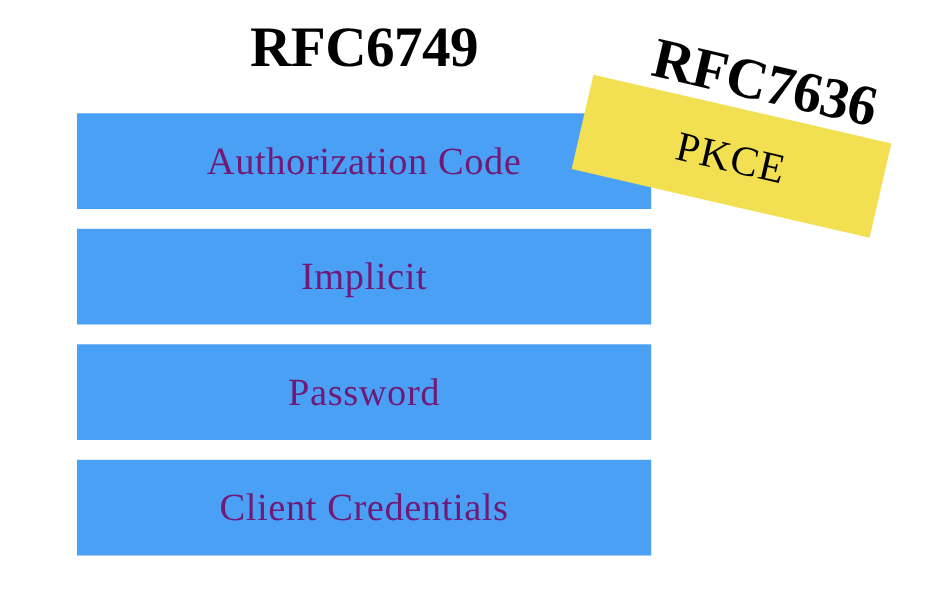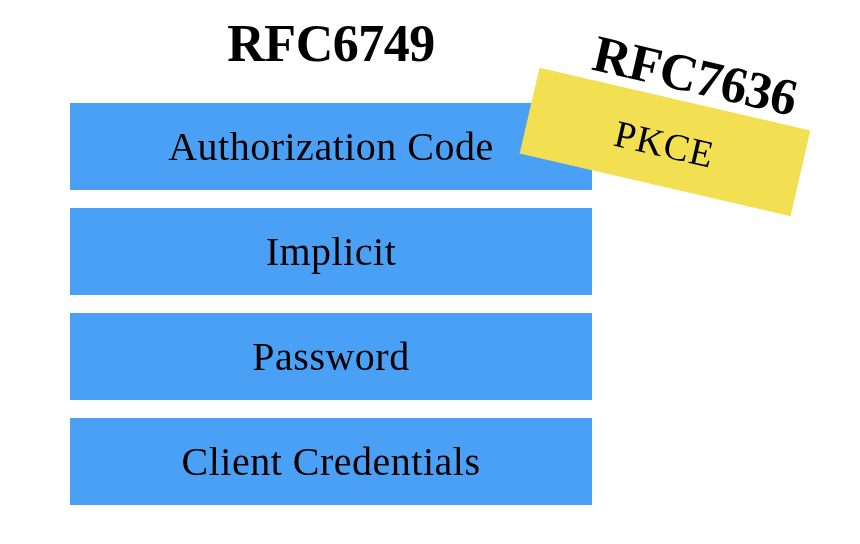"Authorization Code" .bar span { color: #000000 -> #701a75; font-size: 40px -> 35px }
